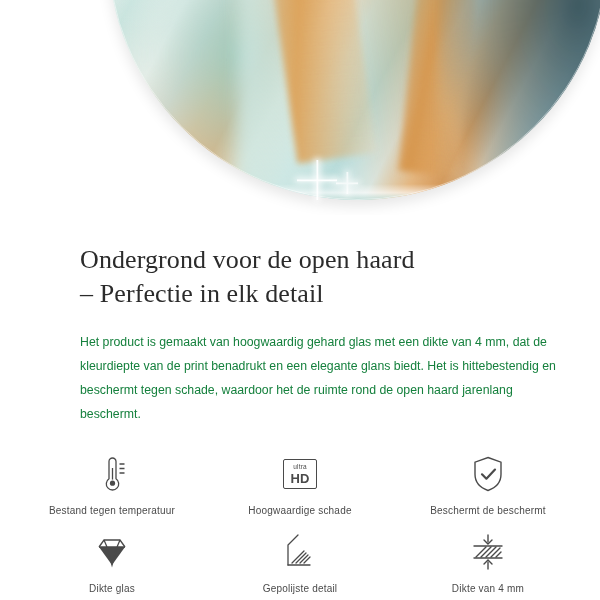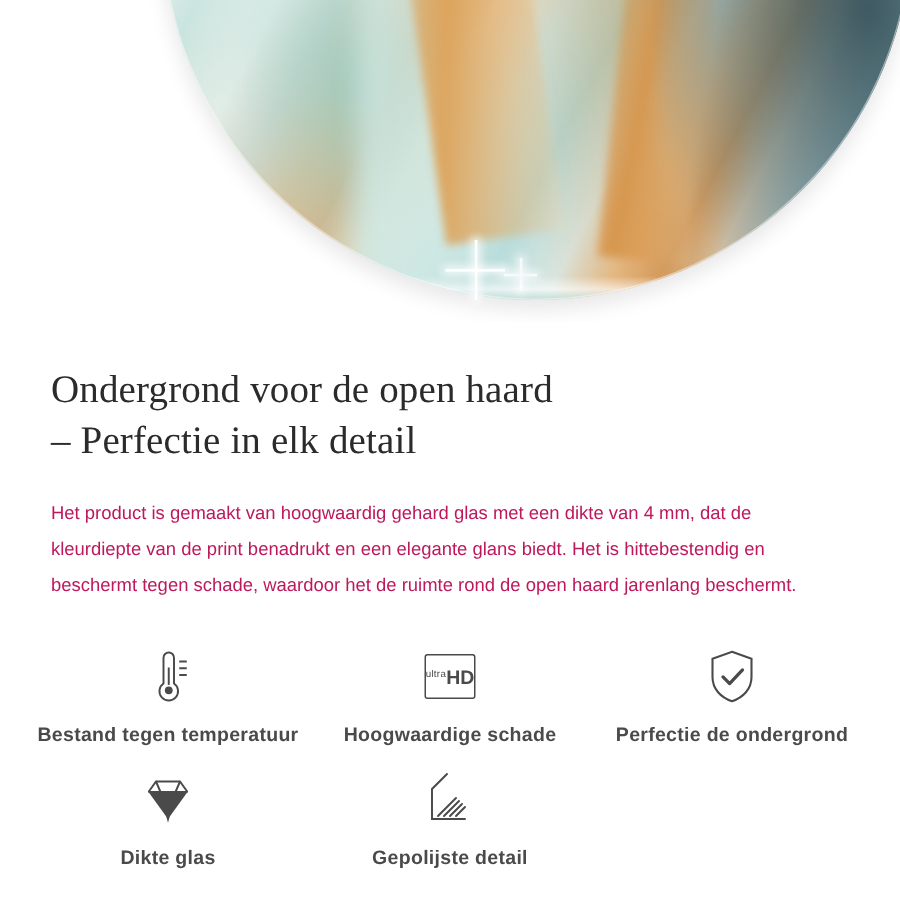"Ondergrond voor de open haard" .content { margin-left: none -> 46px }
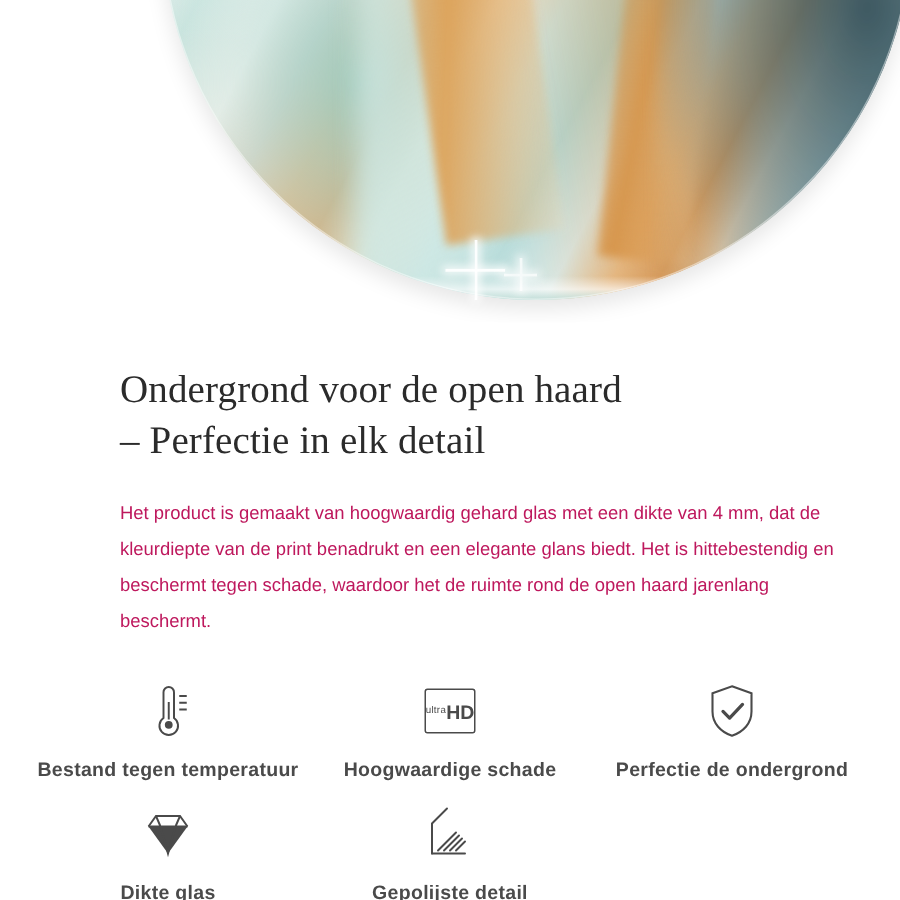"Het product is gemaakt van" .body-copy { color: #be185d -> #15803d }
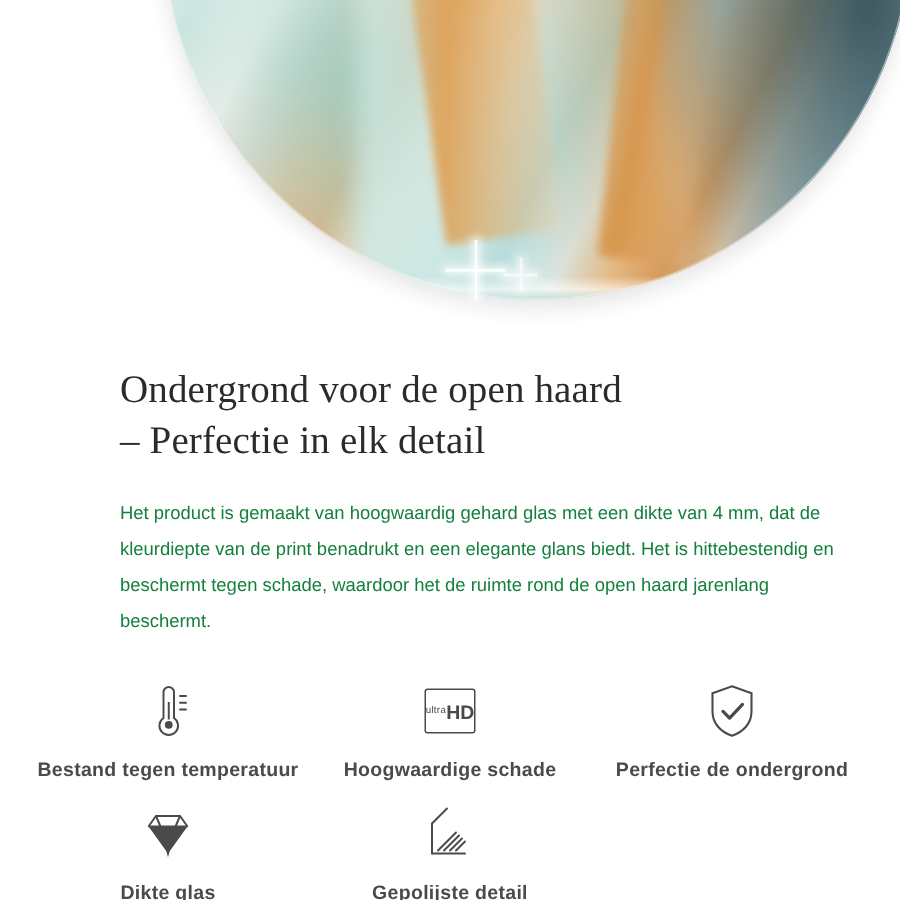"HD" .ultrahd { flex-direction: row -> column }
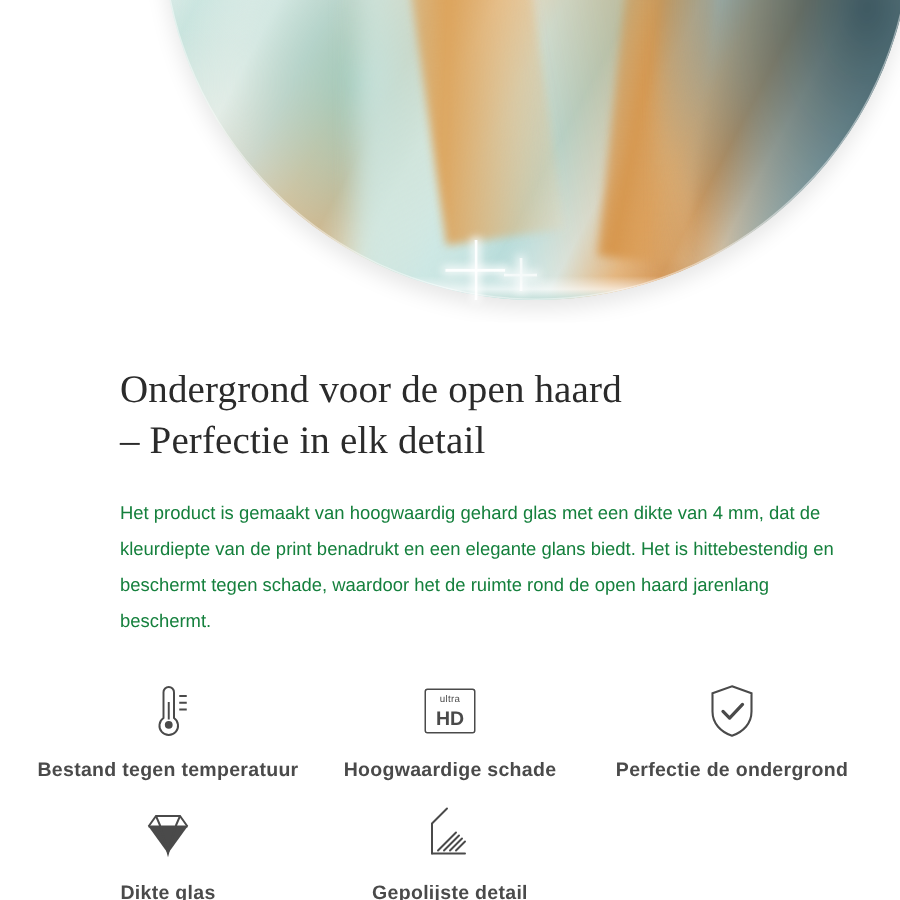"Bestand tegen temperatuur" .feature-label { font-size: 13px -> 10px; font-weight: bold -> none }
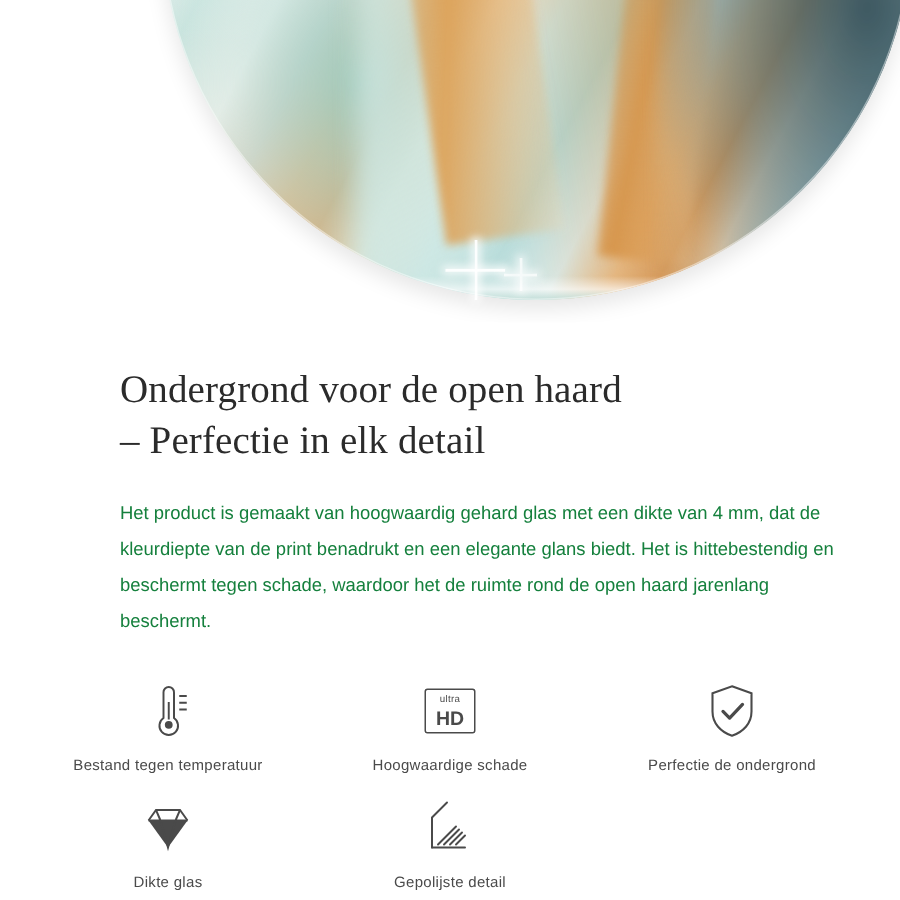"Perfectie de ondergrond" div.feature-label { text: Perfectie de ondergrond -> Beschermt de beschermt }
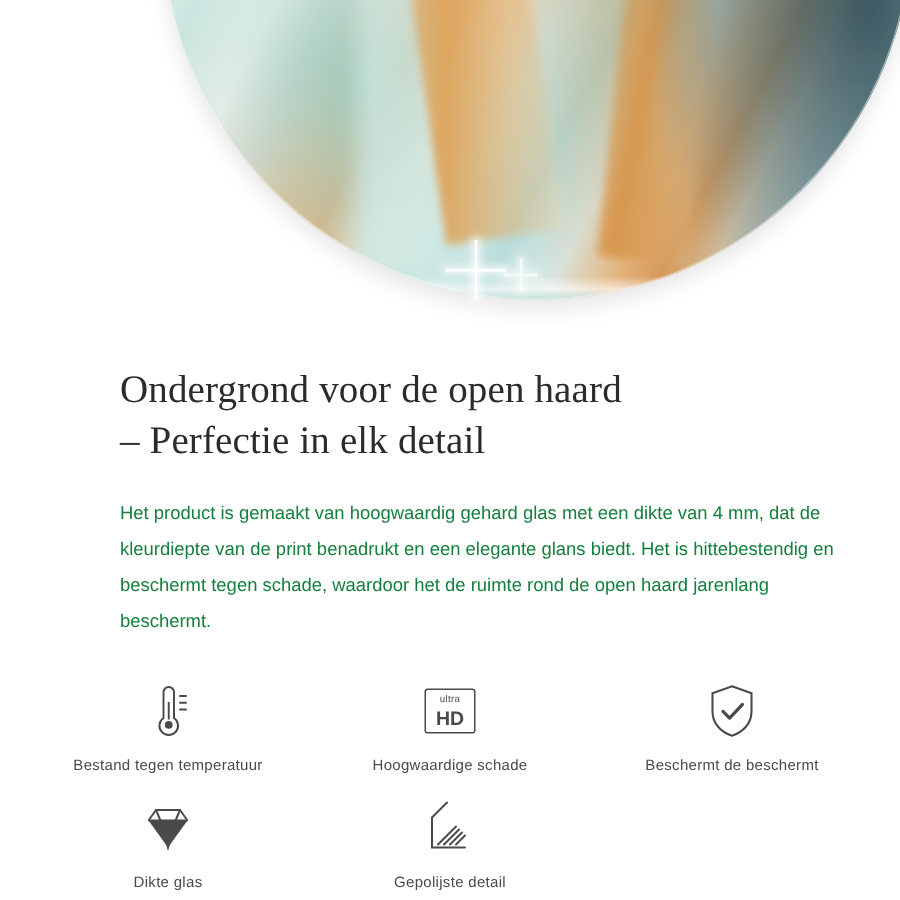"Dikte van 4 mm" div.feature { html: none -> <div> <div> <svg> <g> <path></path> <path></path> <path></path> <path></path> <path></path> <path></path> </g> </svg> </div> <div>Dikte van 4 mm</div> </div> }
